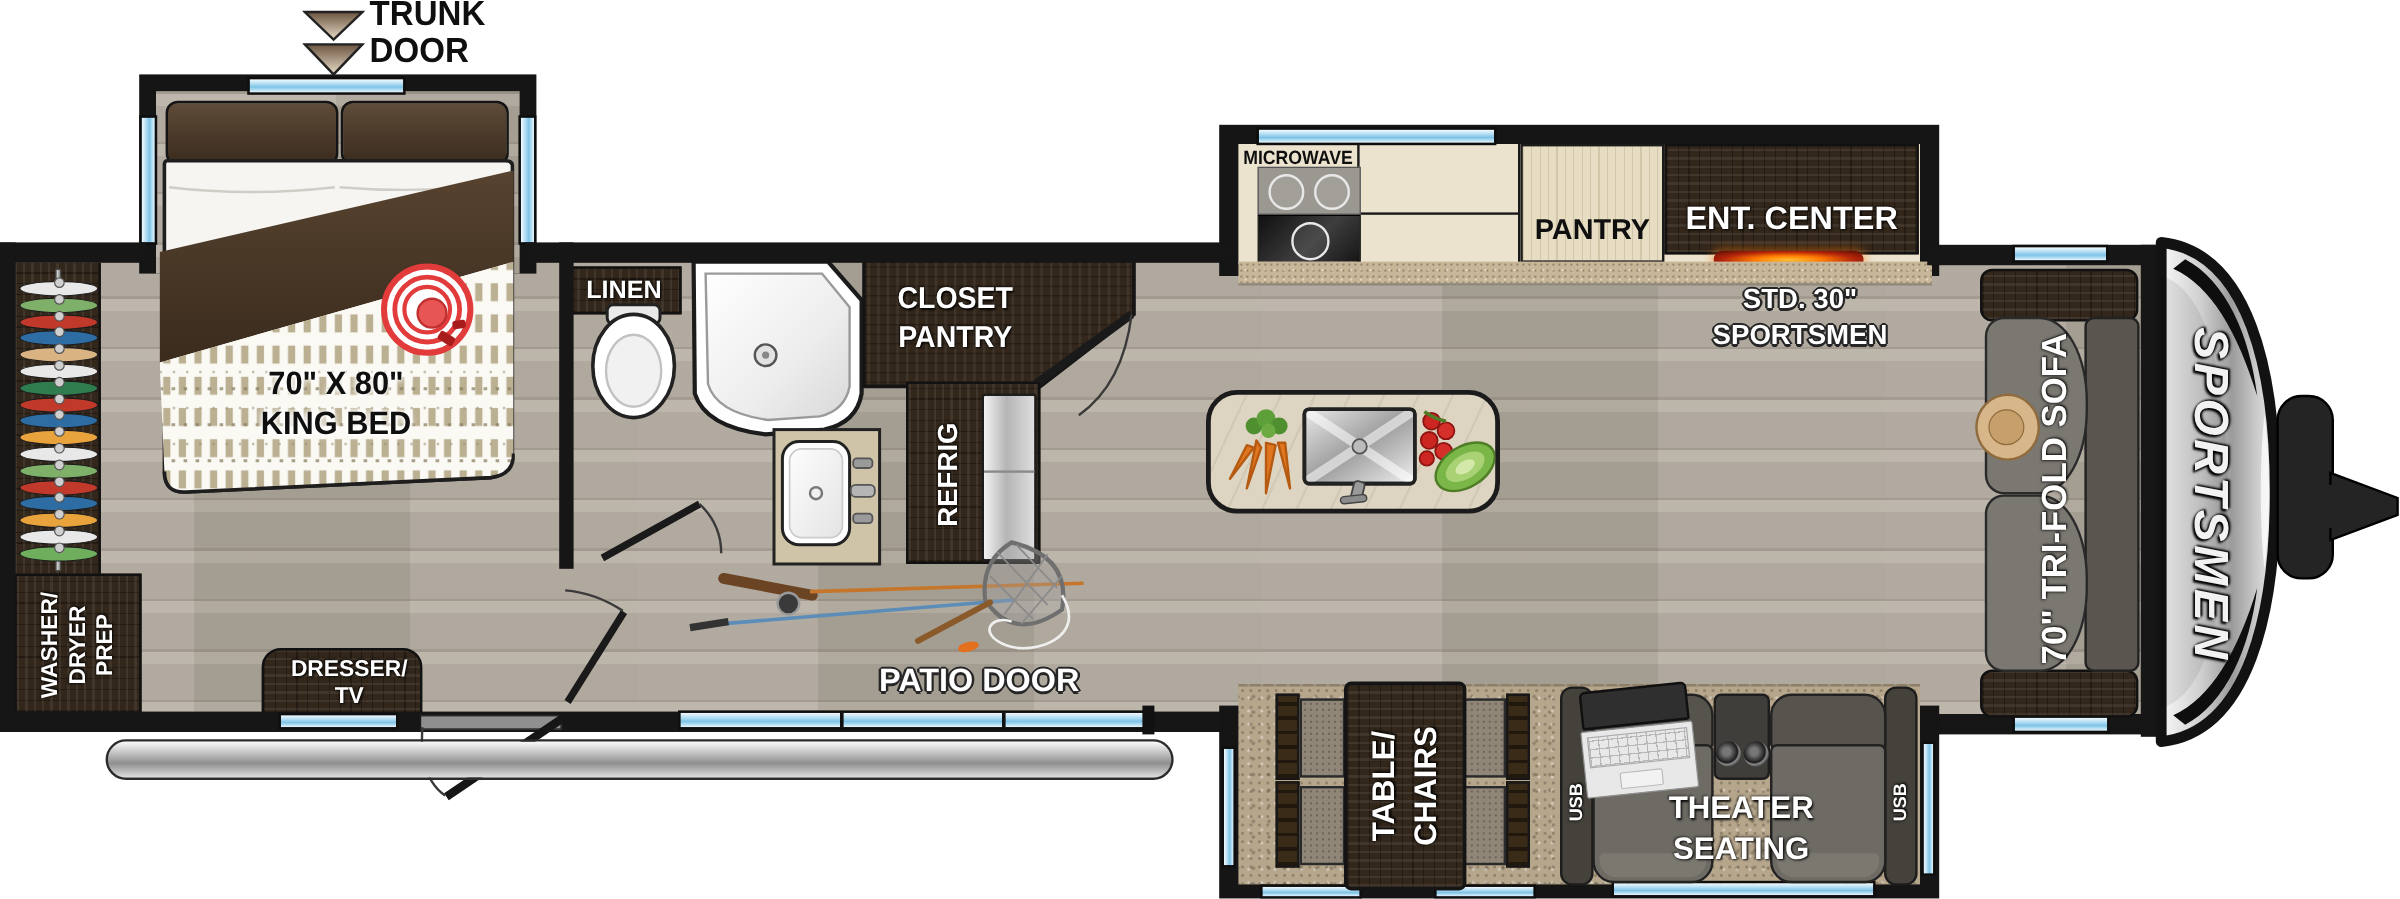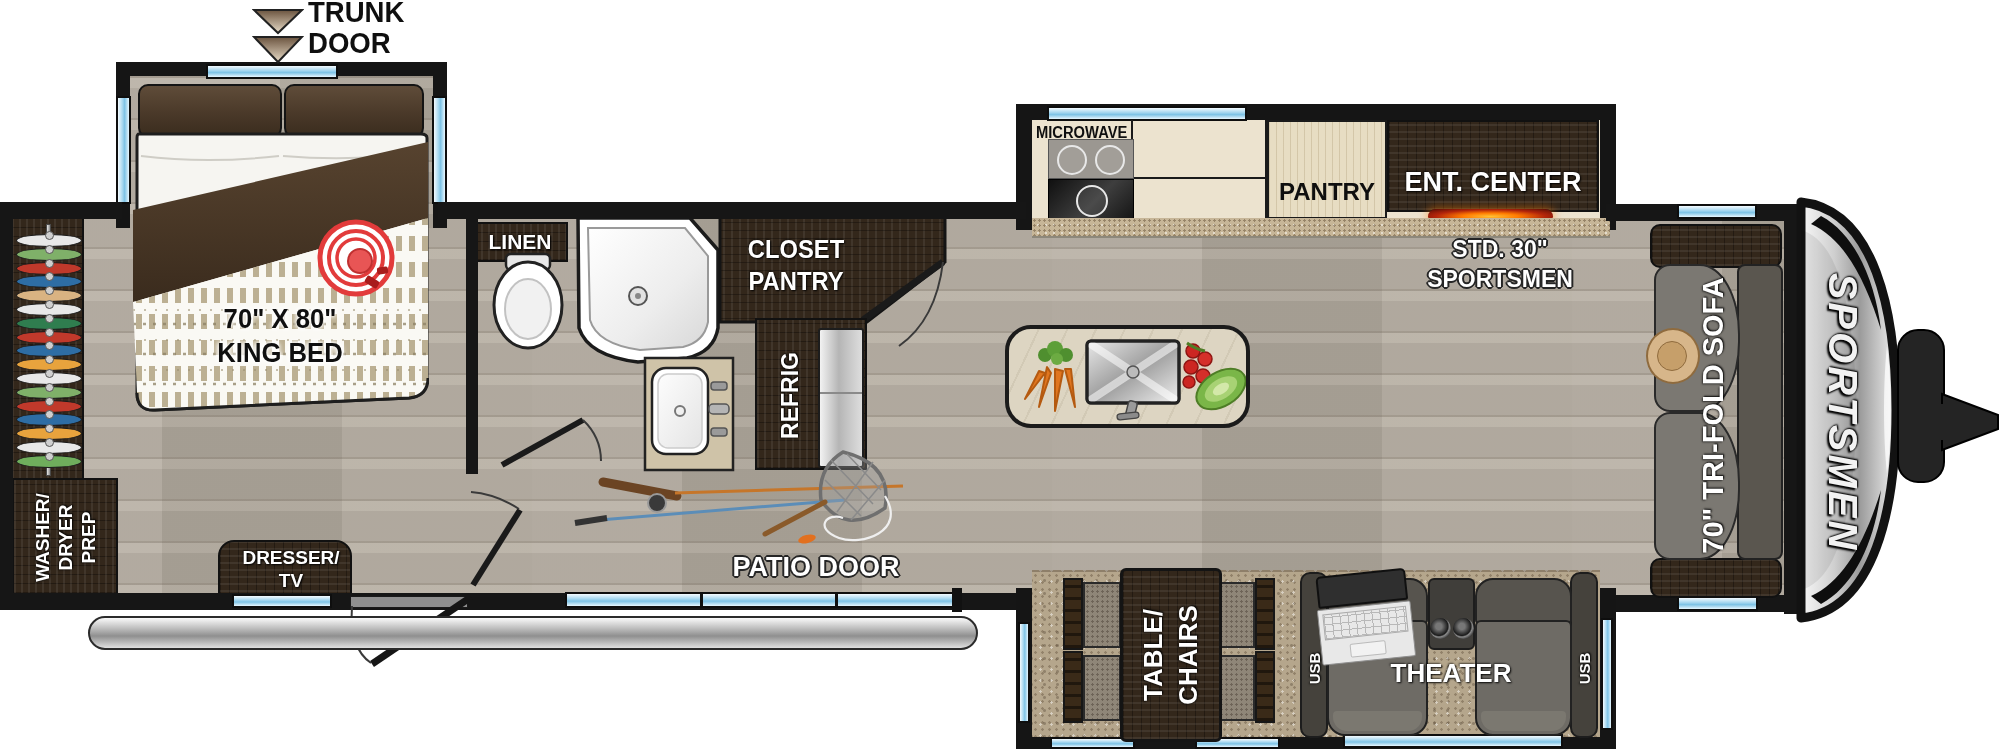"SEATING" div { html: none -> <div>SEATING</div> }
